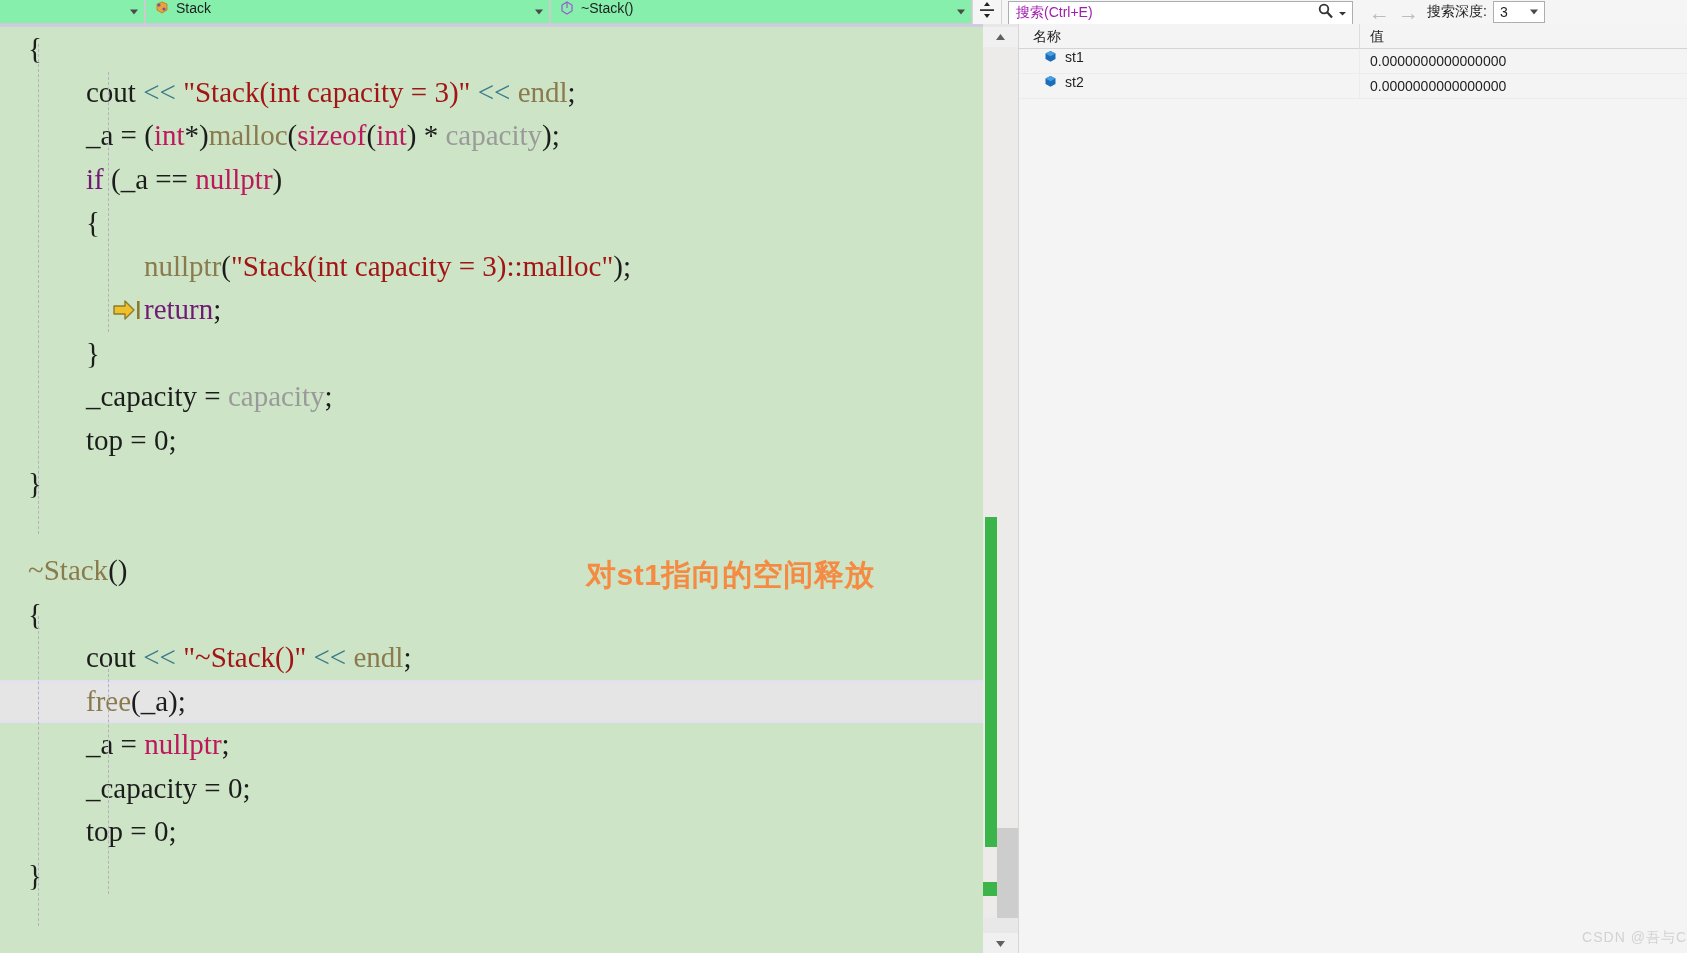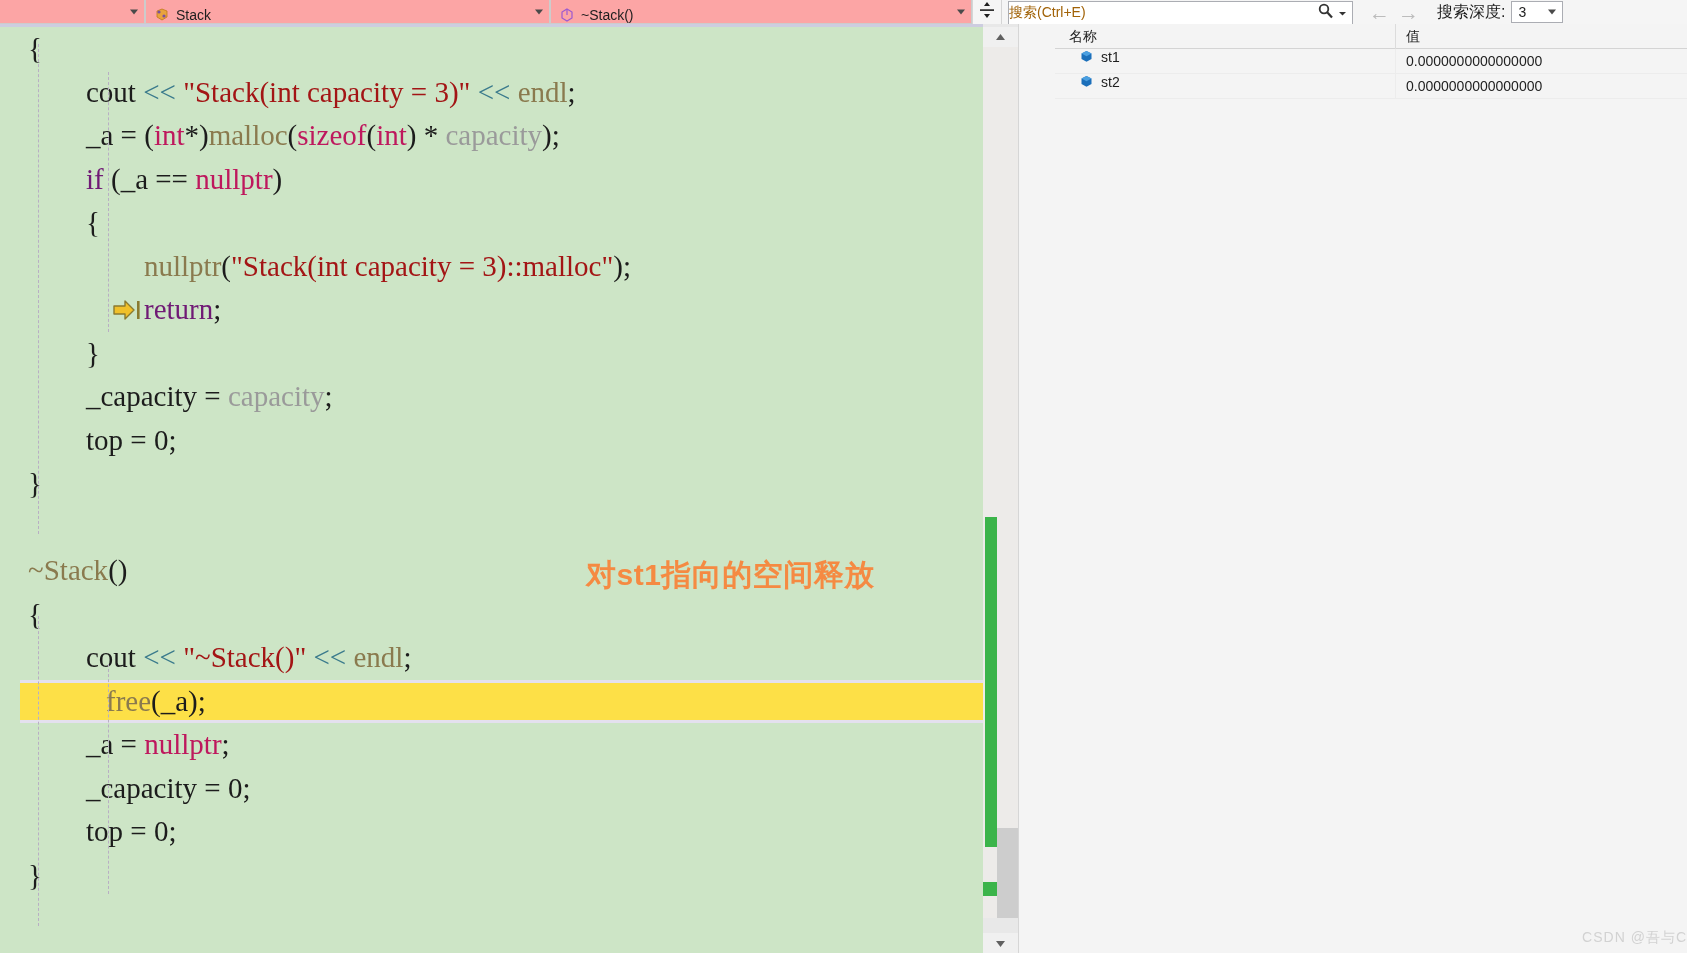"Stack" .nav-combo { align-items: flex-end -> flex-start; background: #fca5a5 -> #86efac }
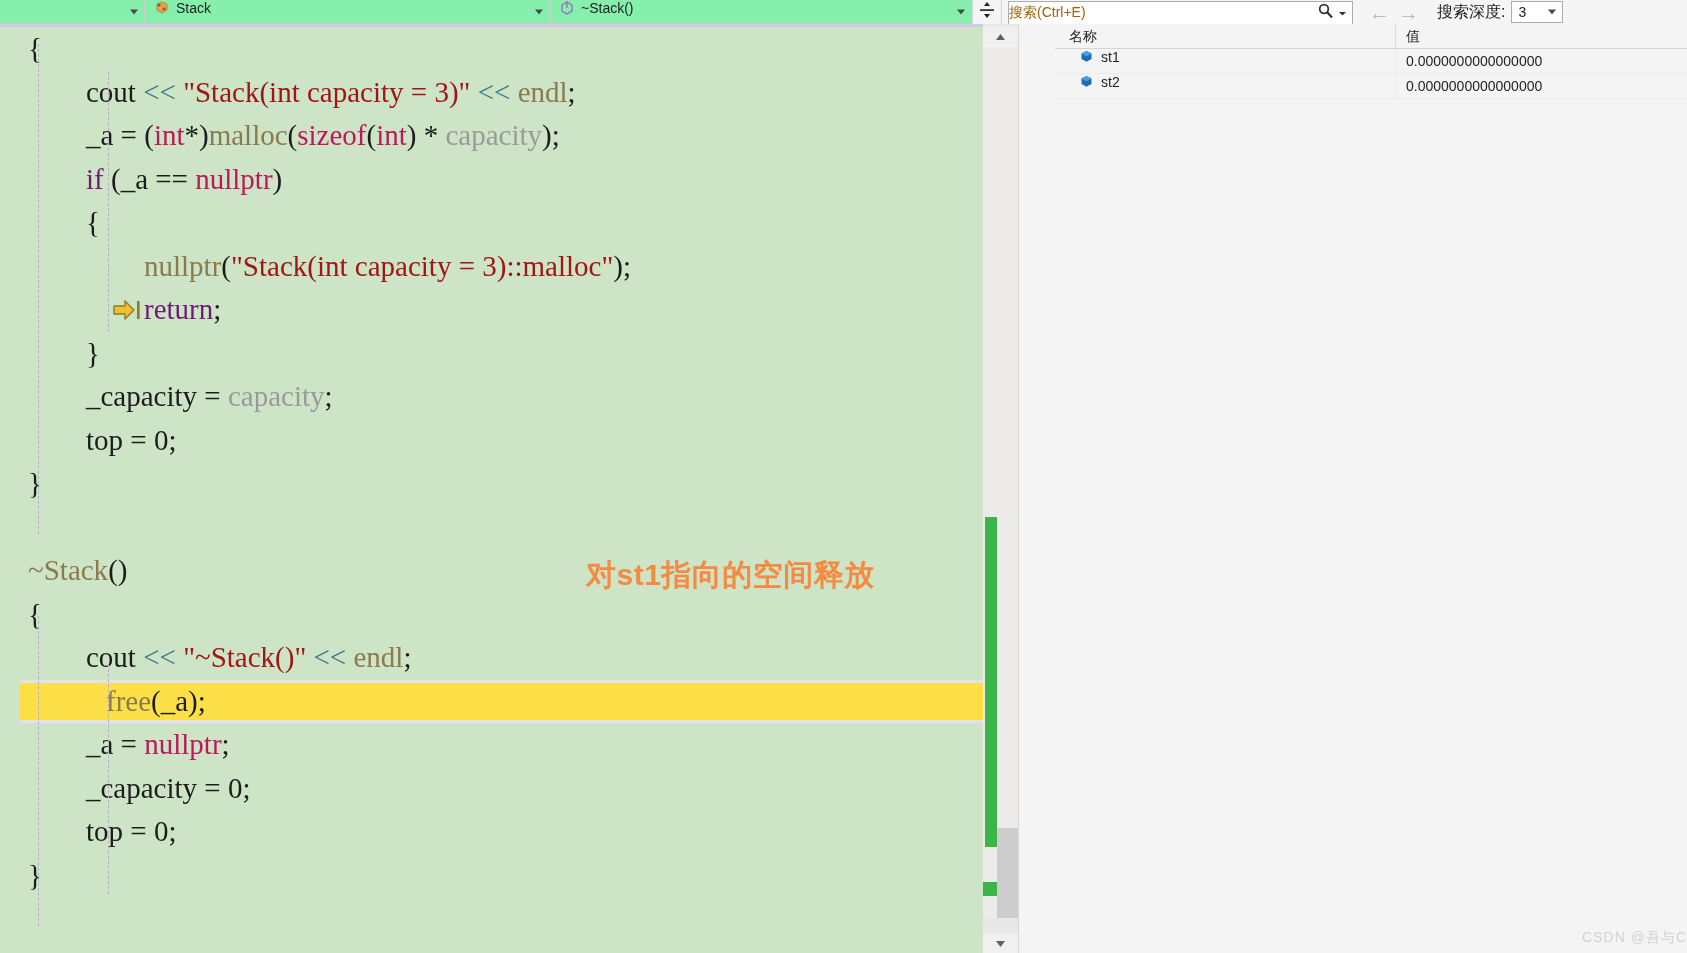"搜索(Ctrl+E)" .search-placeholder { color: #a16207 -> #a21caf; margin-left: none -> 7px }
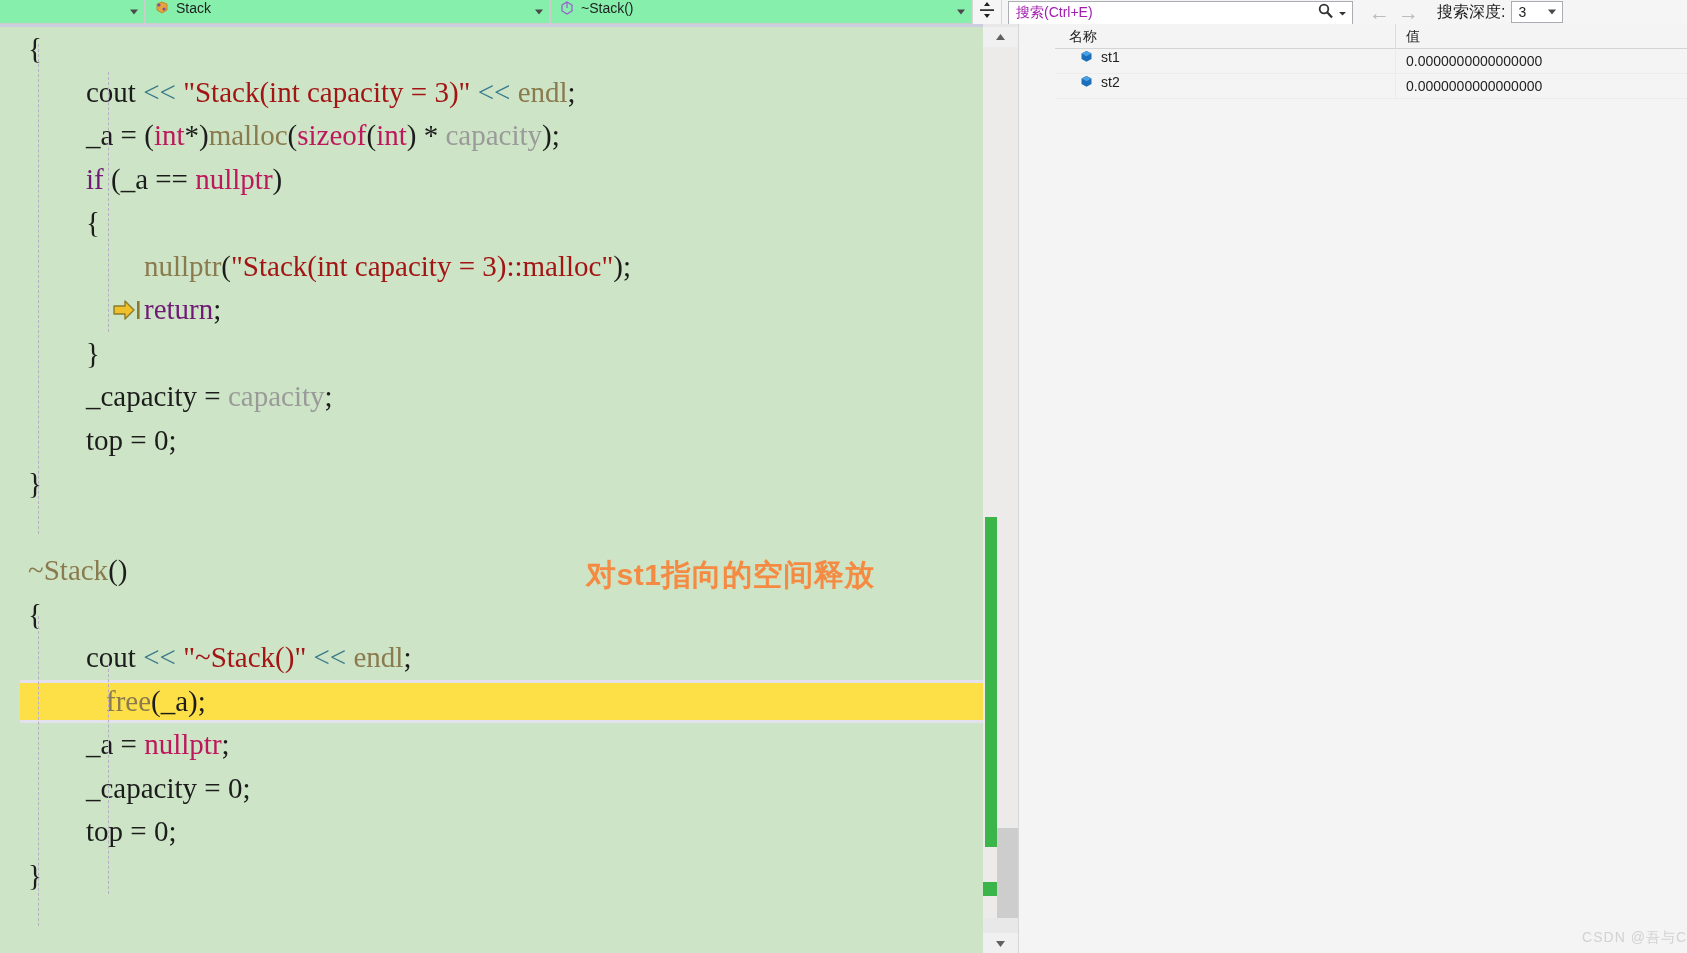"搜索深度:" .depth-label { font-size: 16px -> 14px; margin-left: 18px -> 8px }
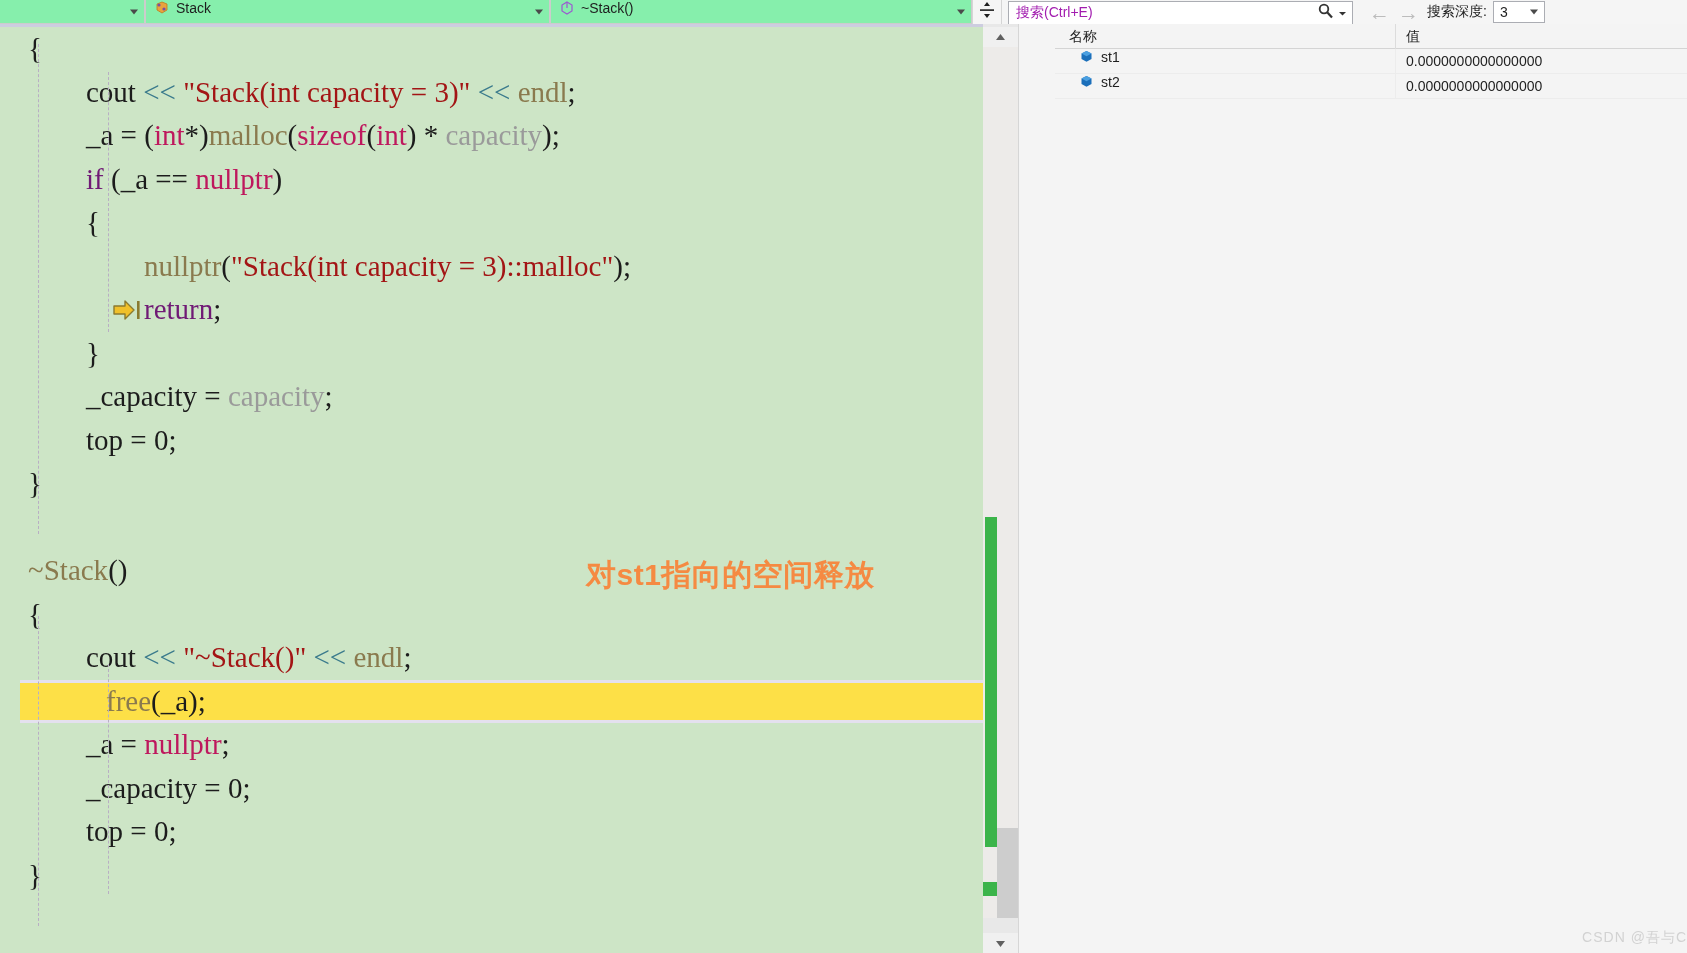"名称" .watch { padding-left: 36px -> none }
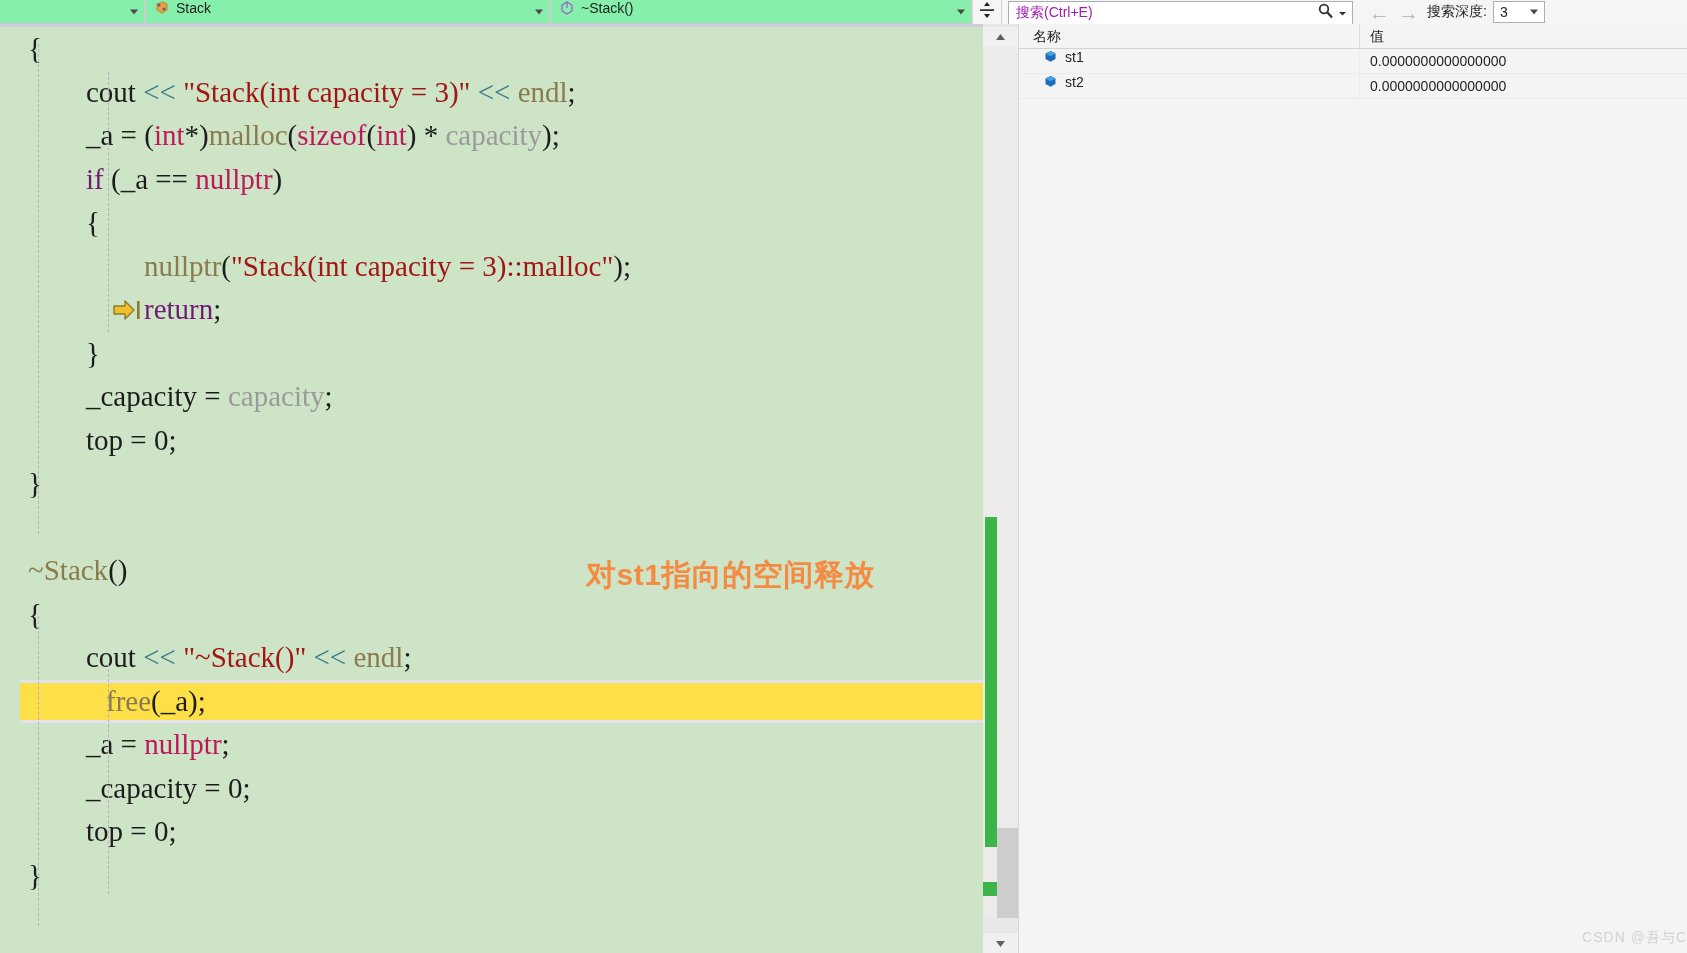"free(_a);" .code-line.highlight { background: #fde047 -> #e5e5e5; margin-left: 20px -> none }
